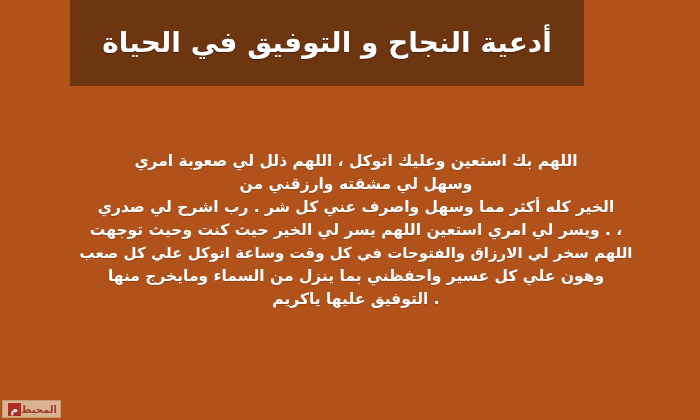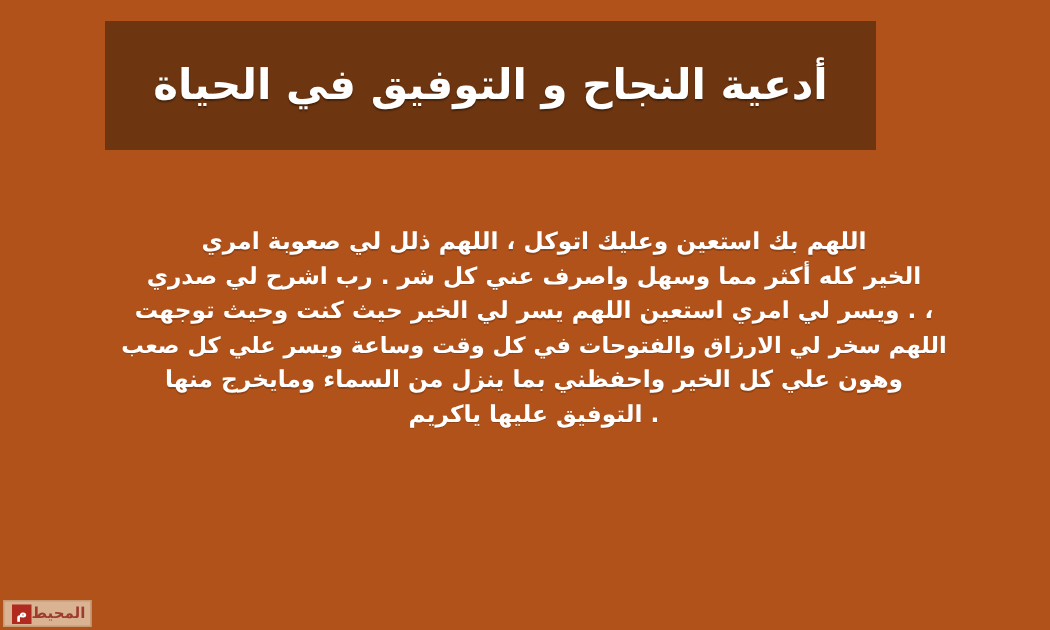"أدعية النجاح و التوفيق في" .title-banner { top: 14px -> 0 }
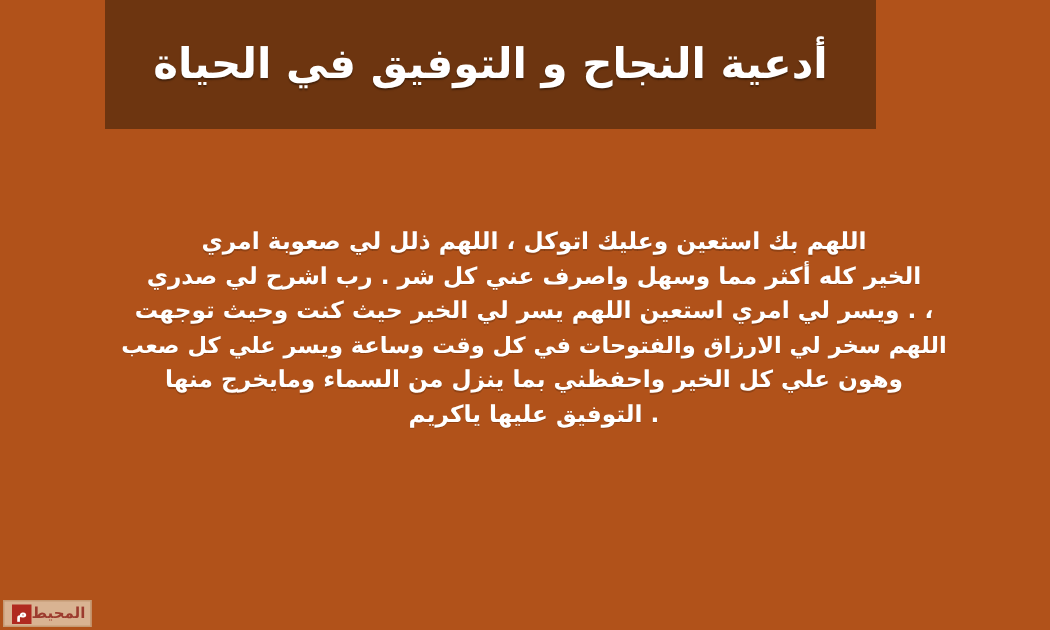"وسهل لي مشقته وارزقني من" div.line { html: none -> <div>وسهل لي مشقته وارزقني من</div> }
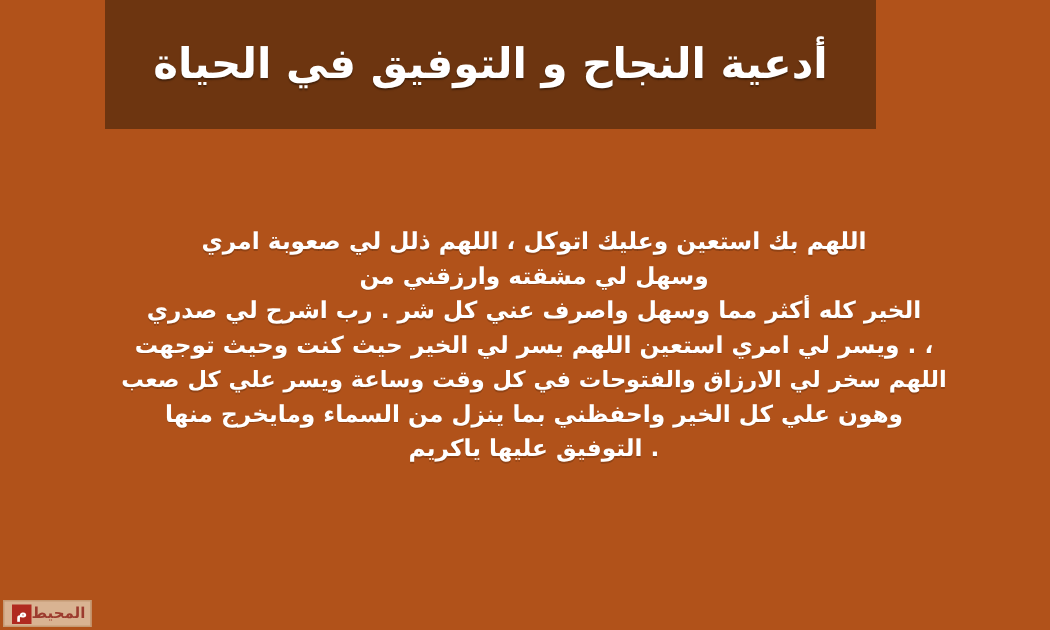"اللهم سخر لي الارزاق والفتوحات" div.line { text: ويسر -> اتوكل }
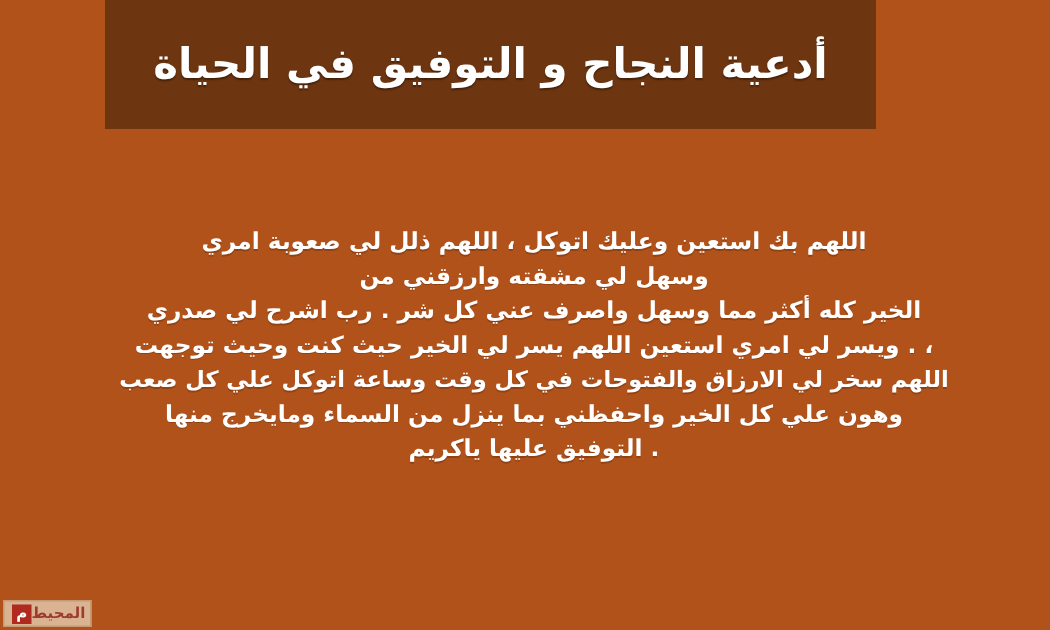"وهون علي كل الخير واحفظني" div.line { text: الخير -> عسير }
